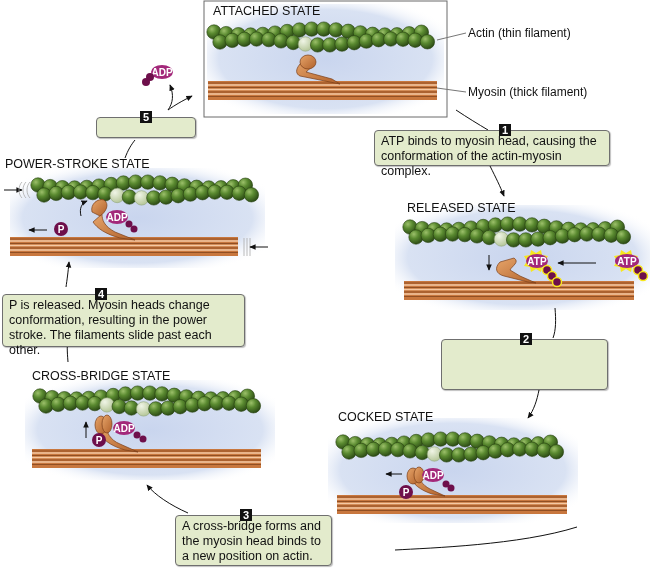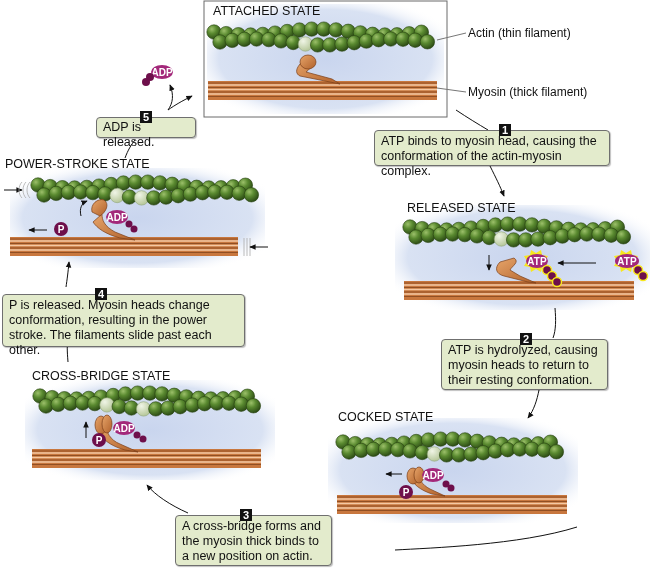"ADP is released." span { html: <span>ADP is released.</span> -> none }
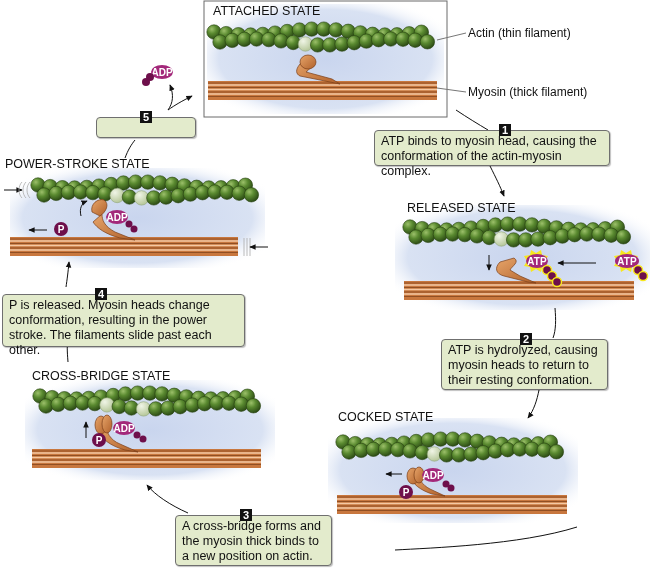"ATP is hydrolyzed, causing myosin" span { html: <span>ATP is hydrolyzed, causing myosin heads to return to their resting conformation.</span> -> none }
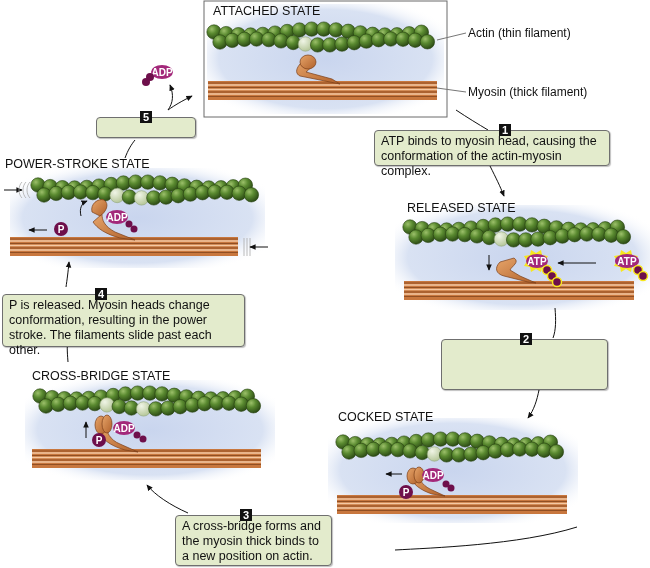"A cross-bridge forms and the" span { text: thick -> head }
